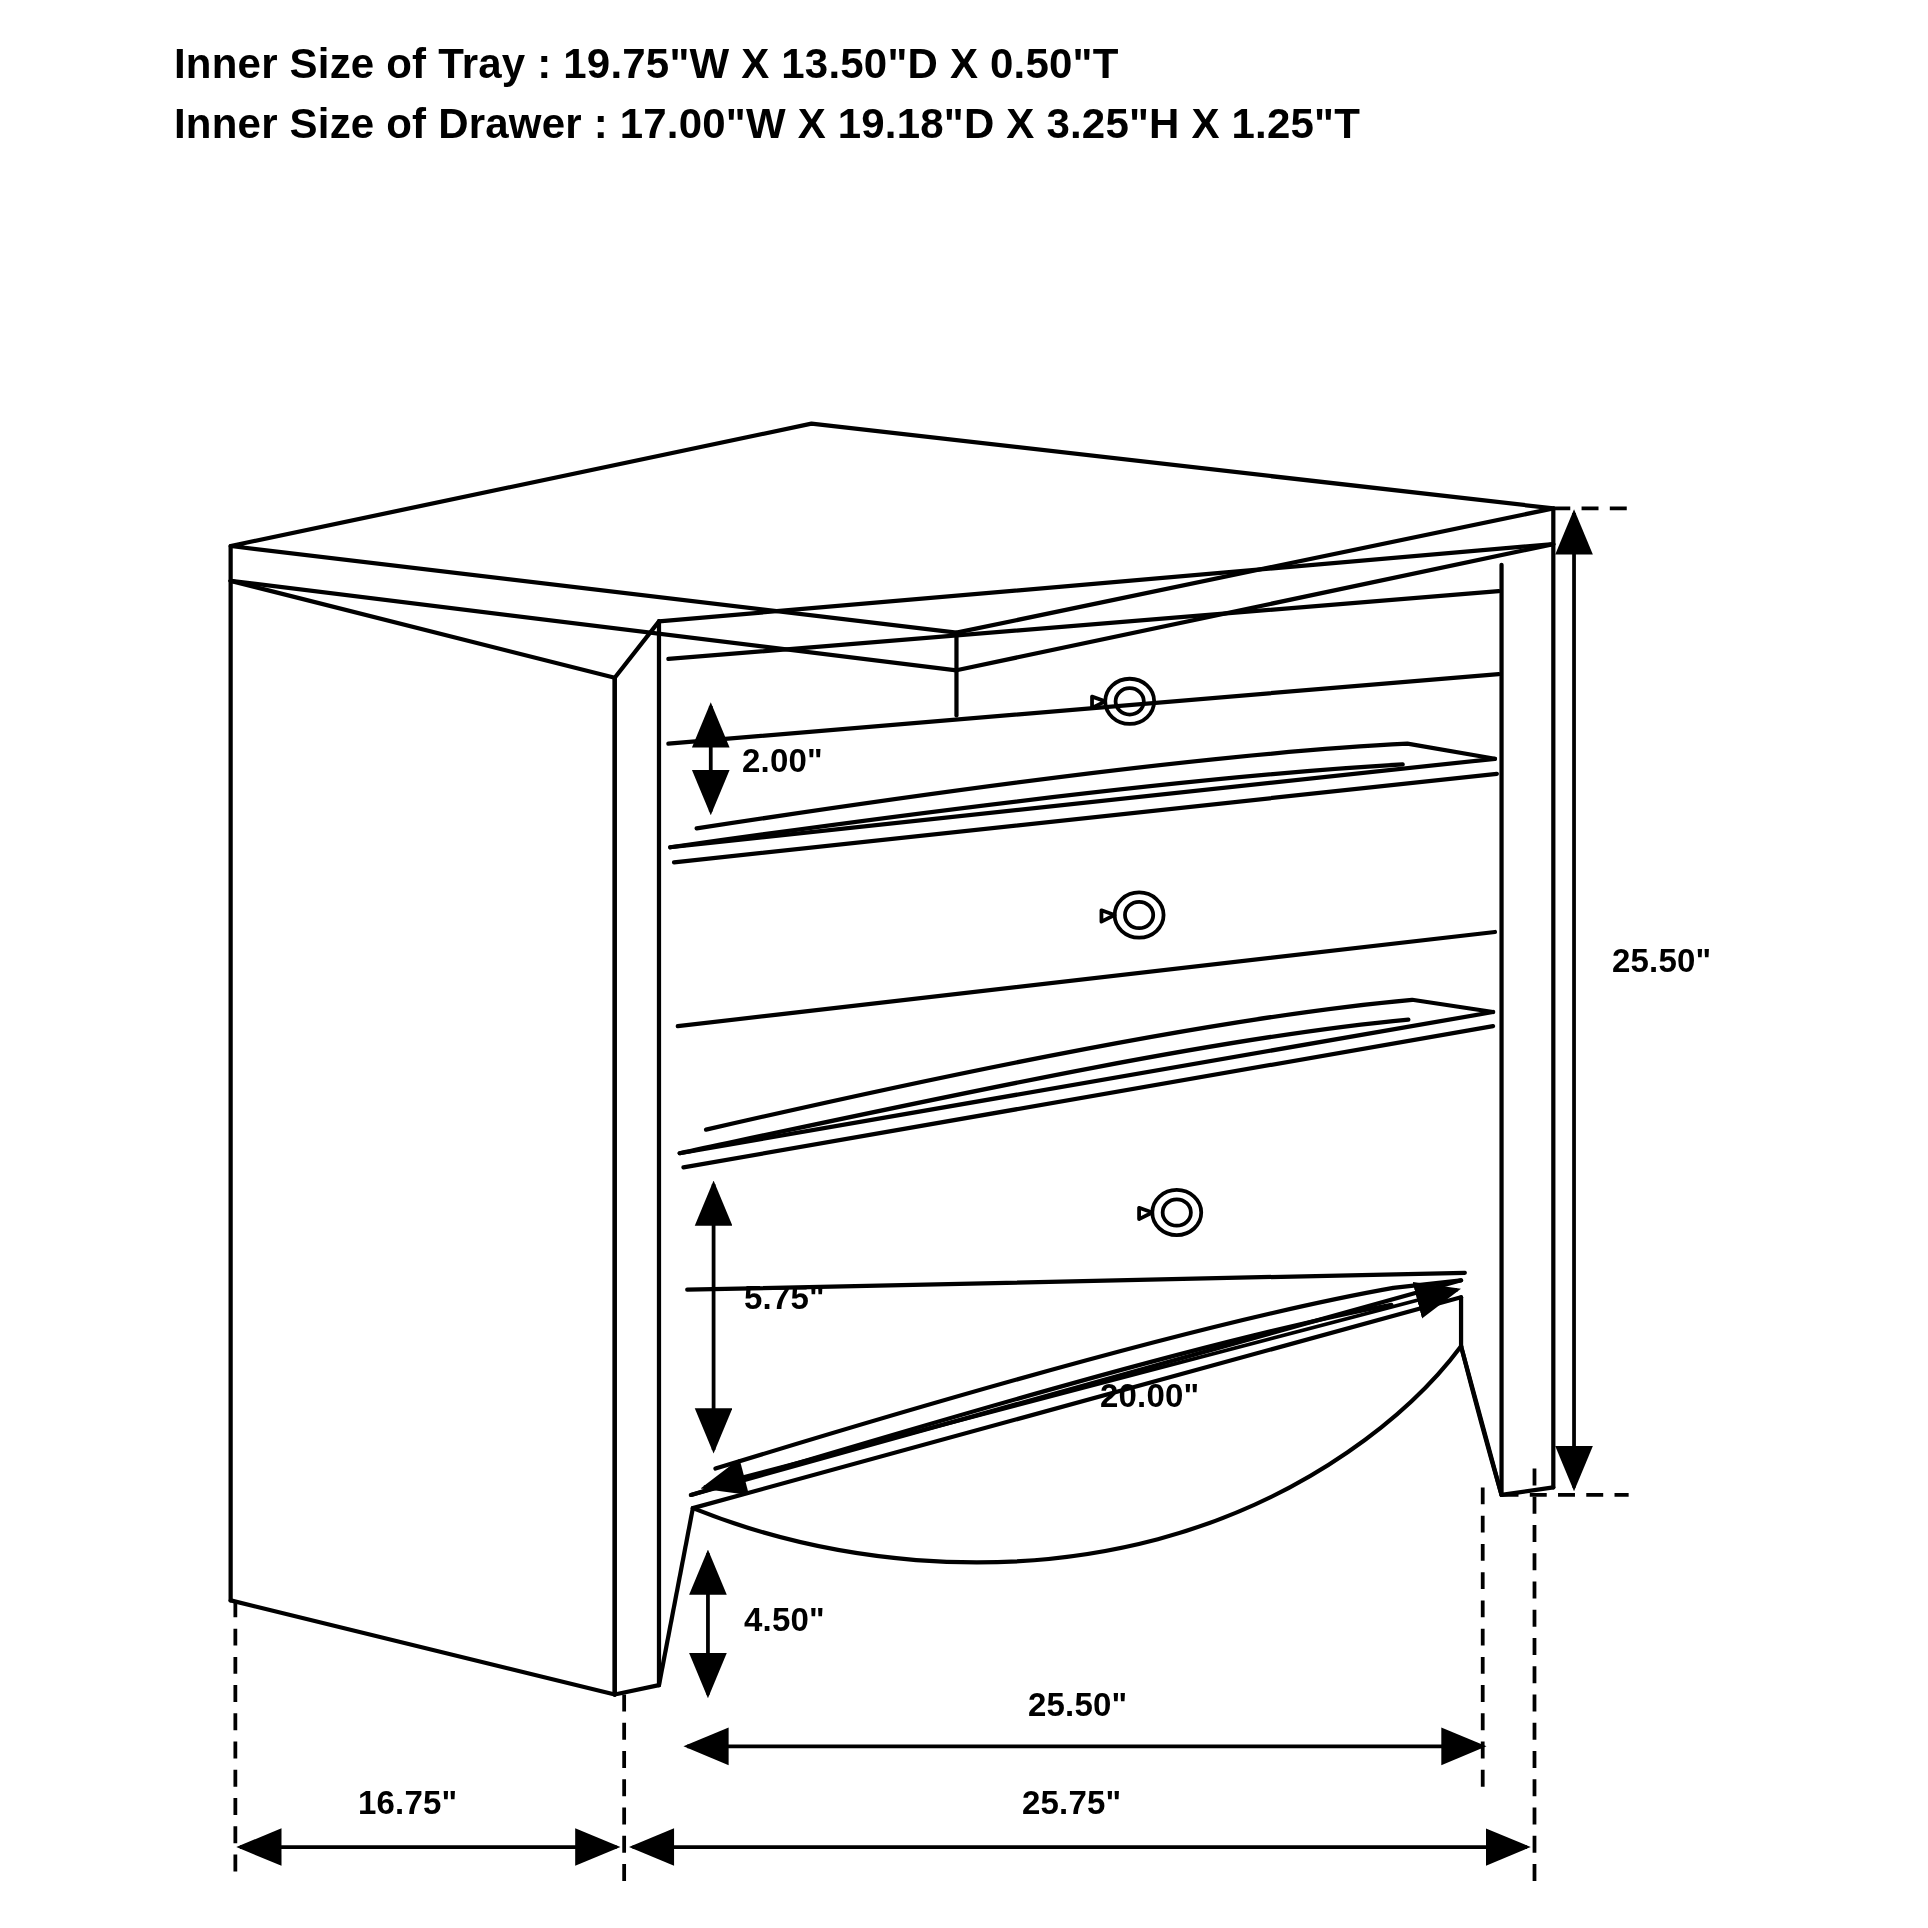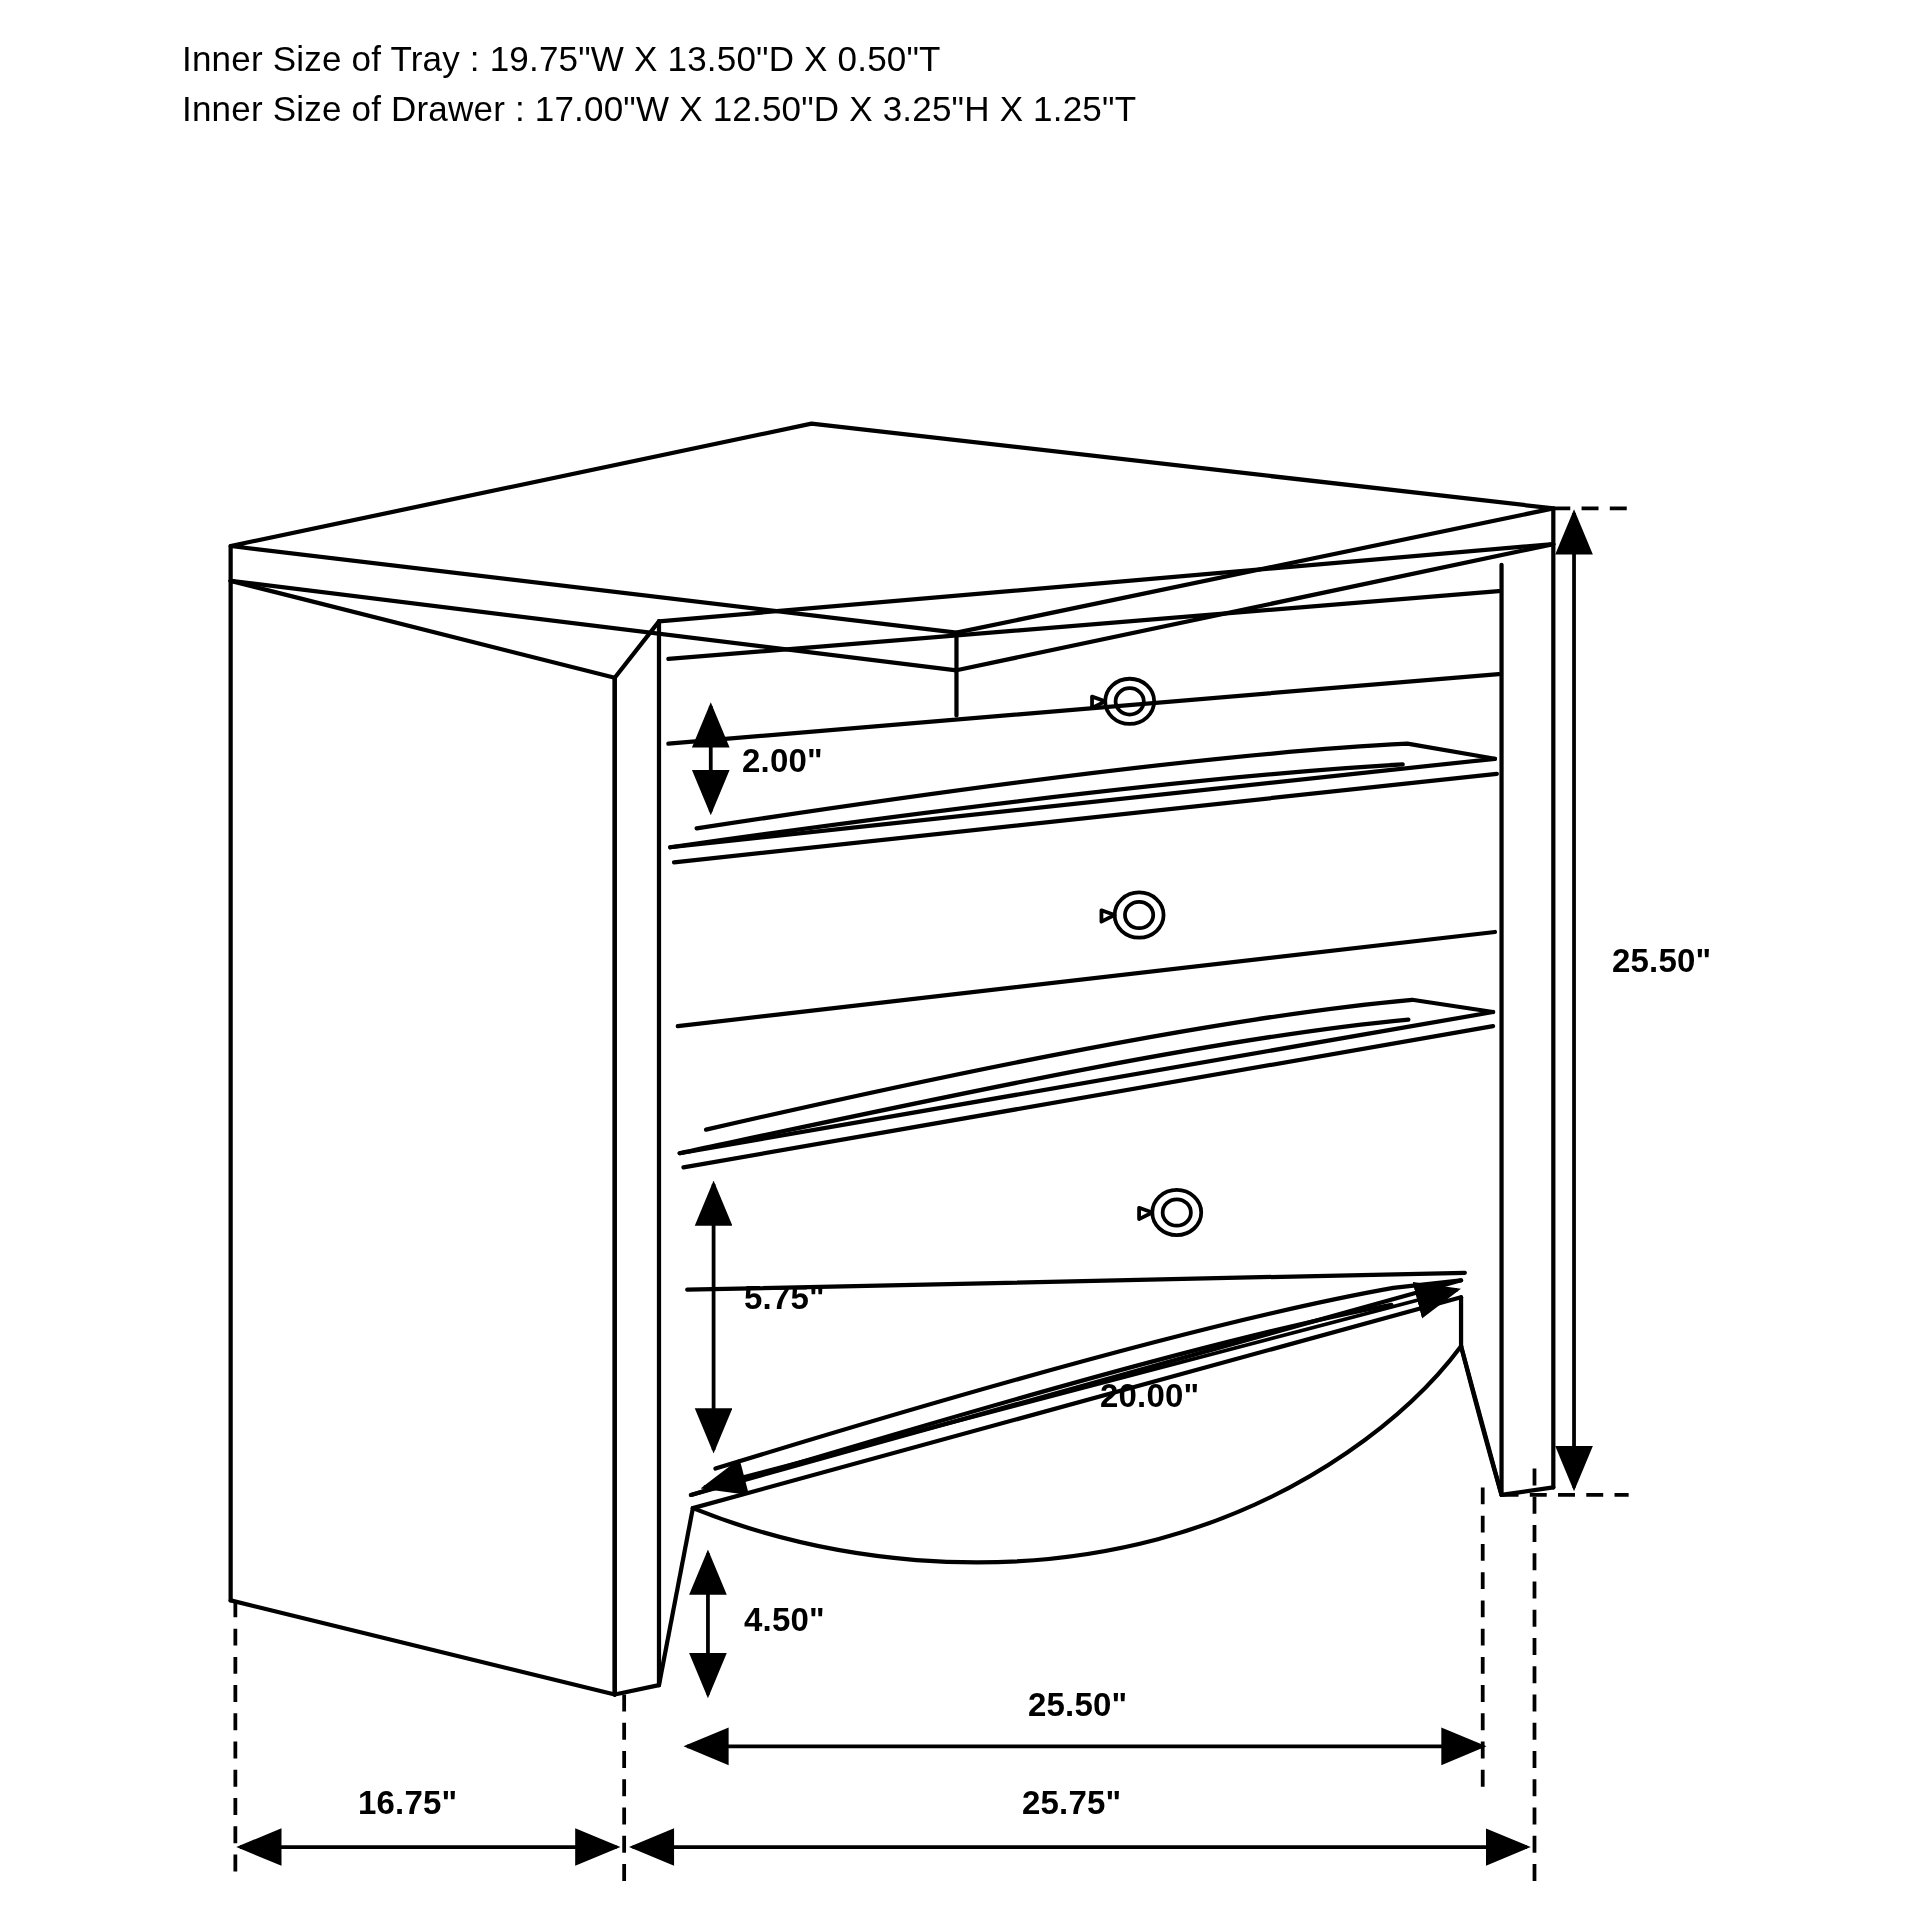"Inner Size of Tray :" .spec-block { font-size: 35px -> 42px; font-weight: normal -> bold; left: 182px -> 174px }
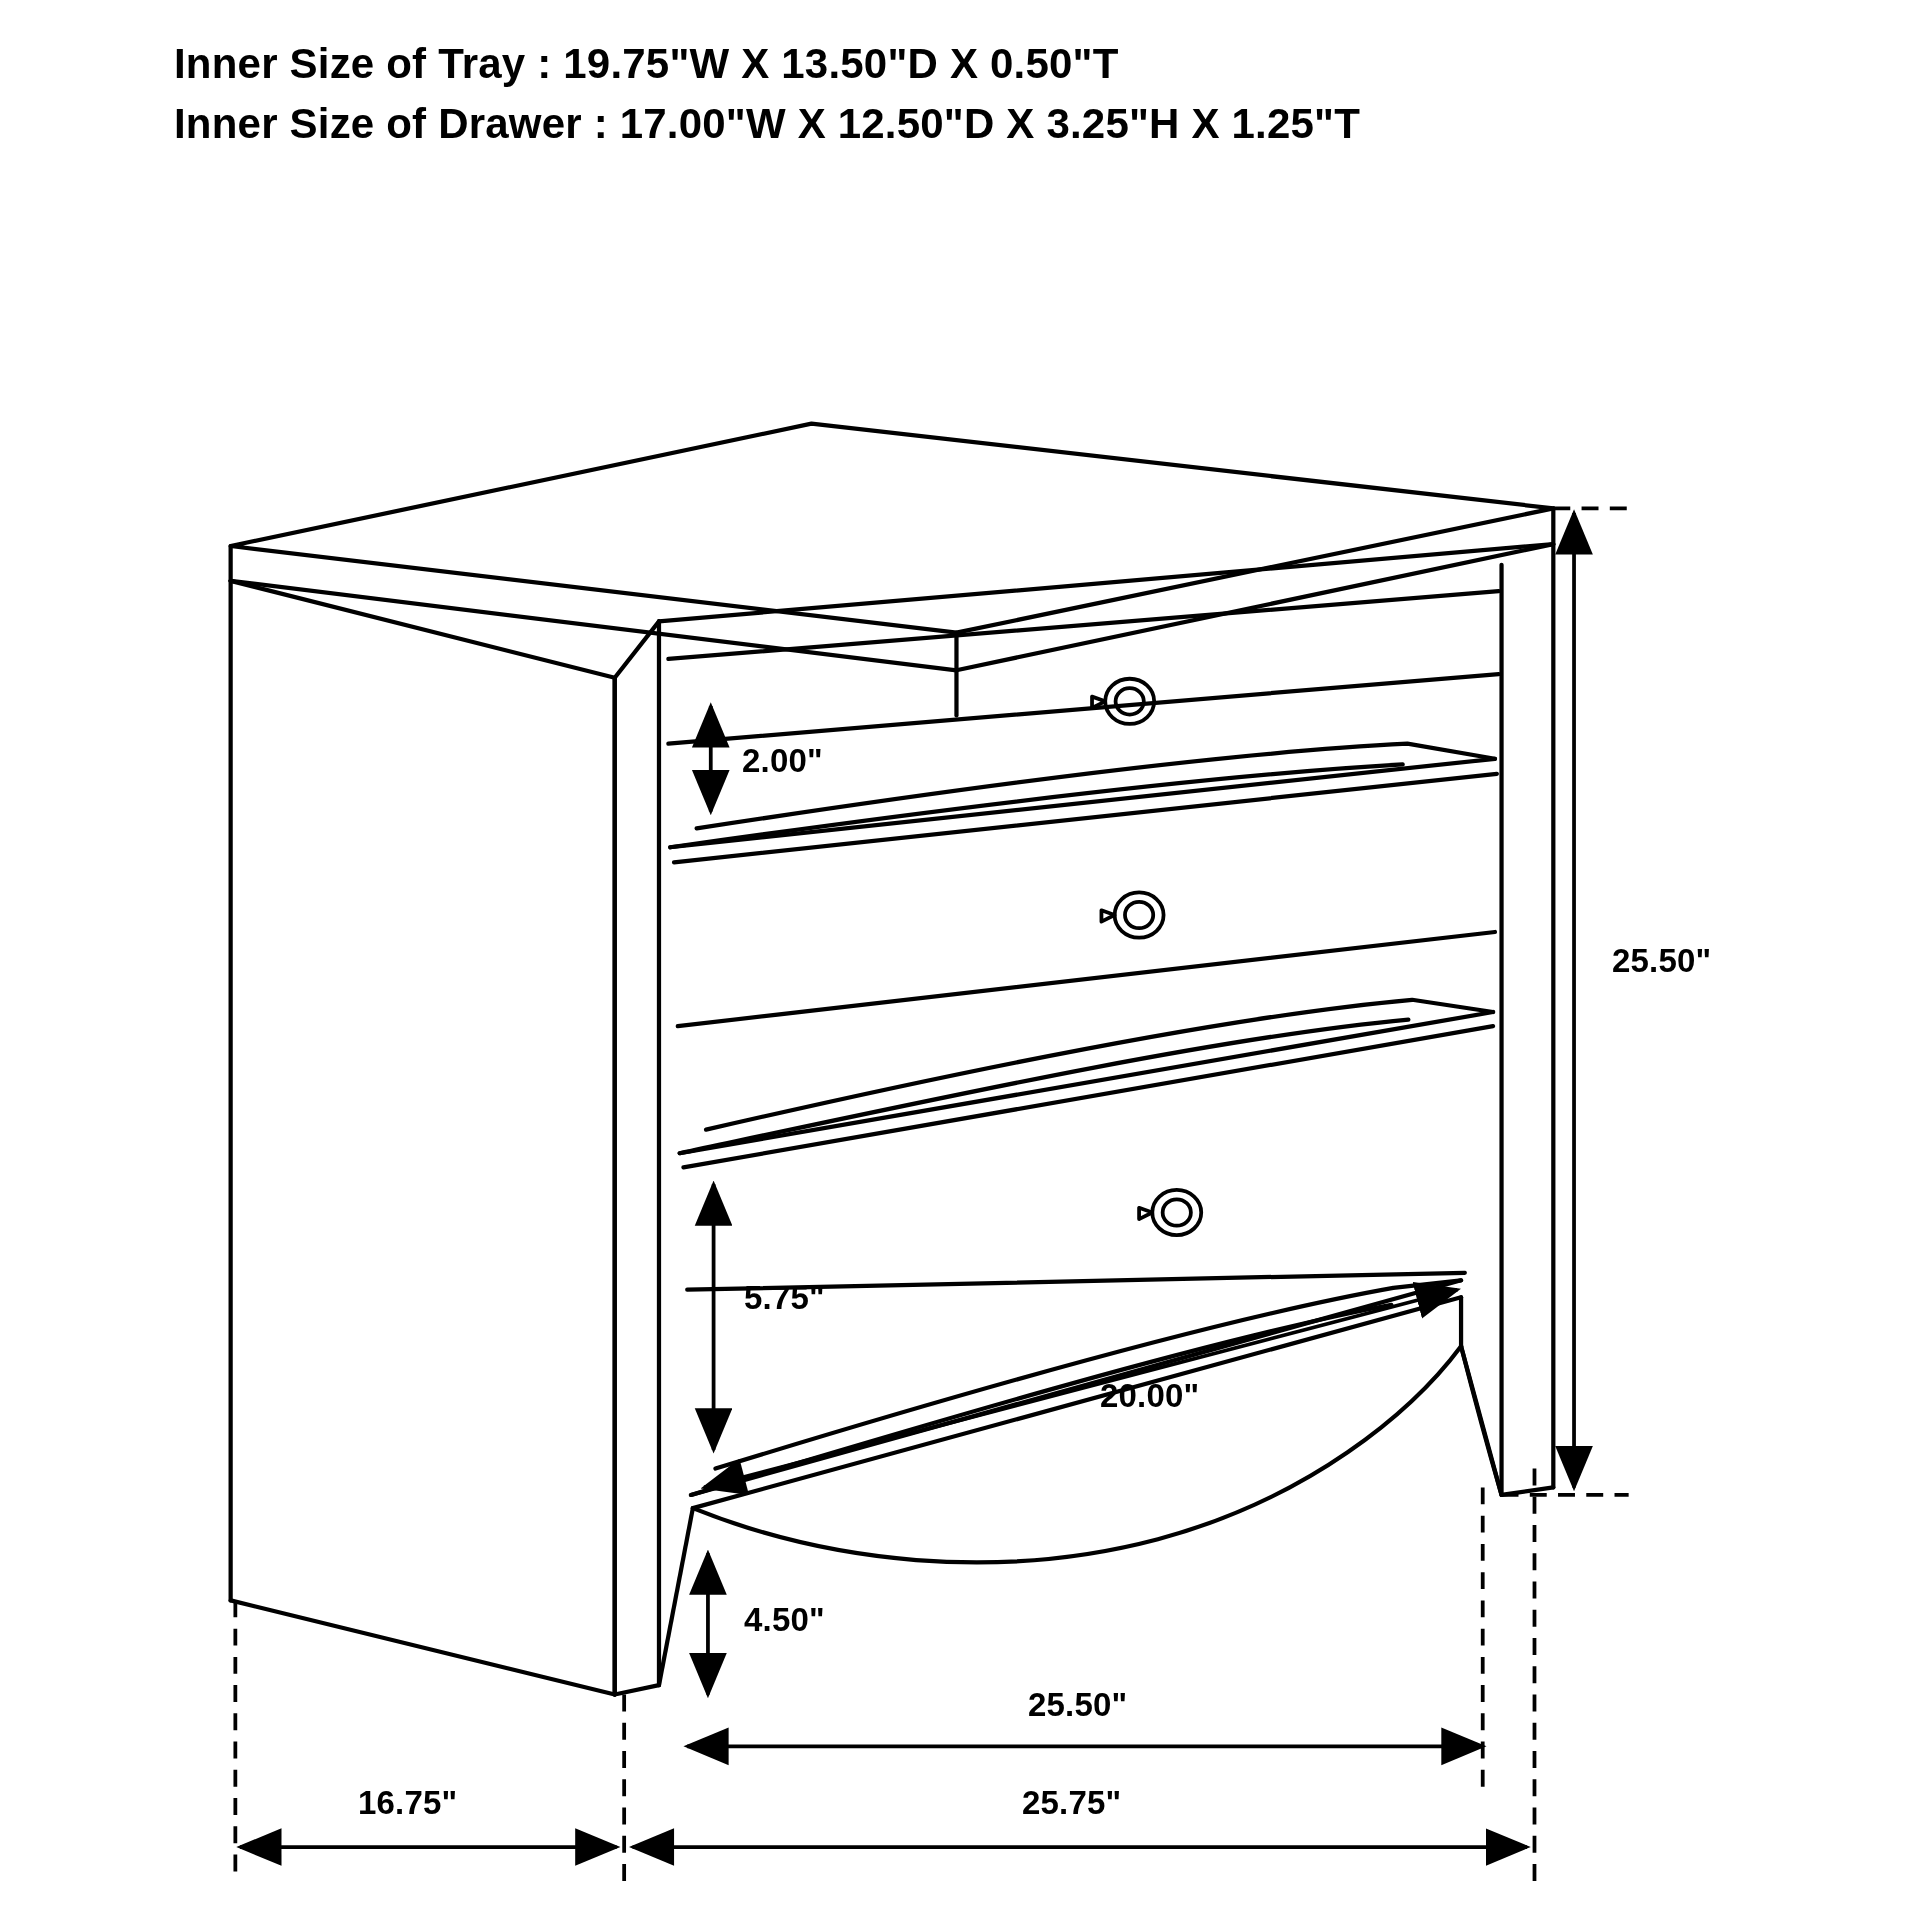"Inner Size of Drawer :" span.spec-line { text: 12.50 -> 19.18 }
